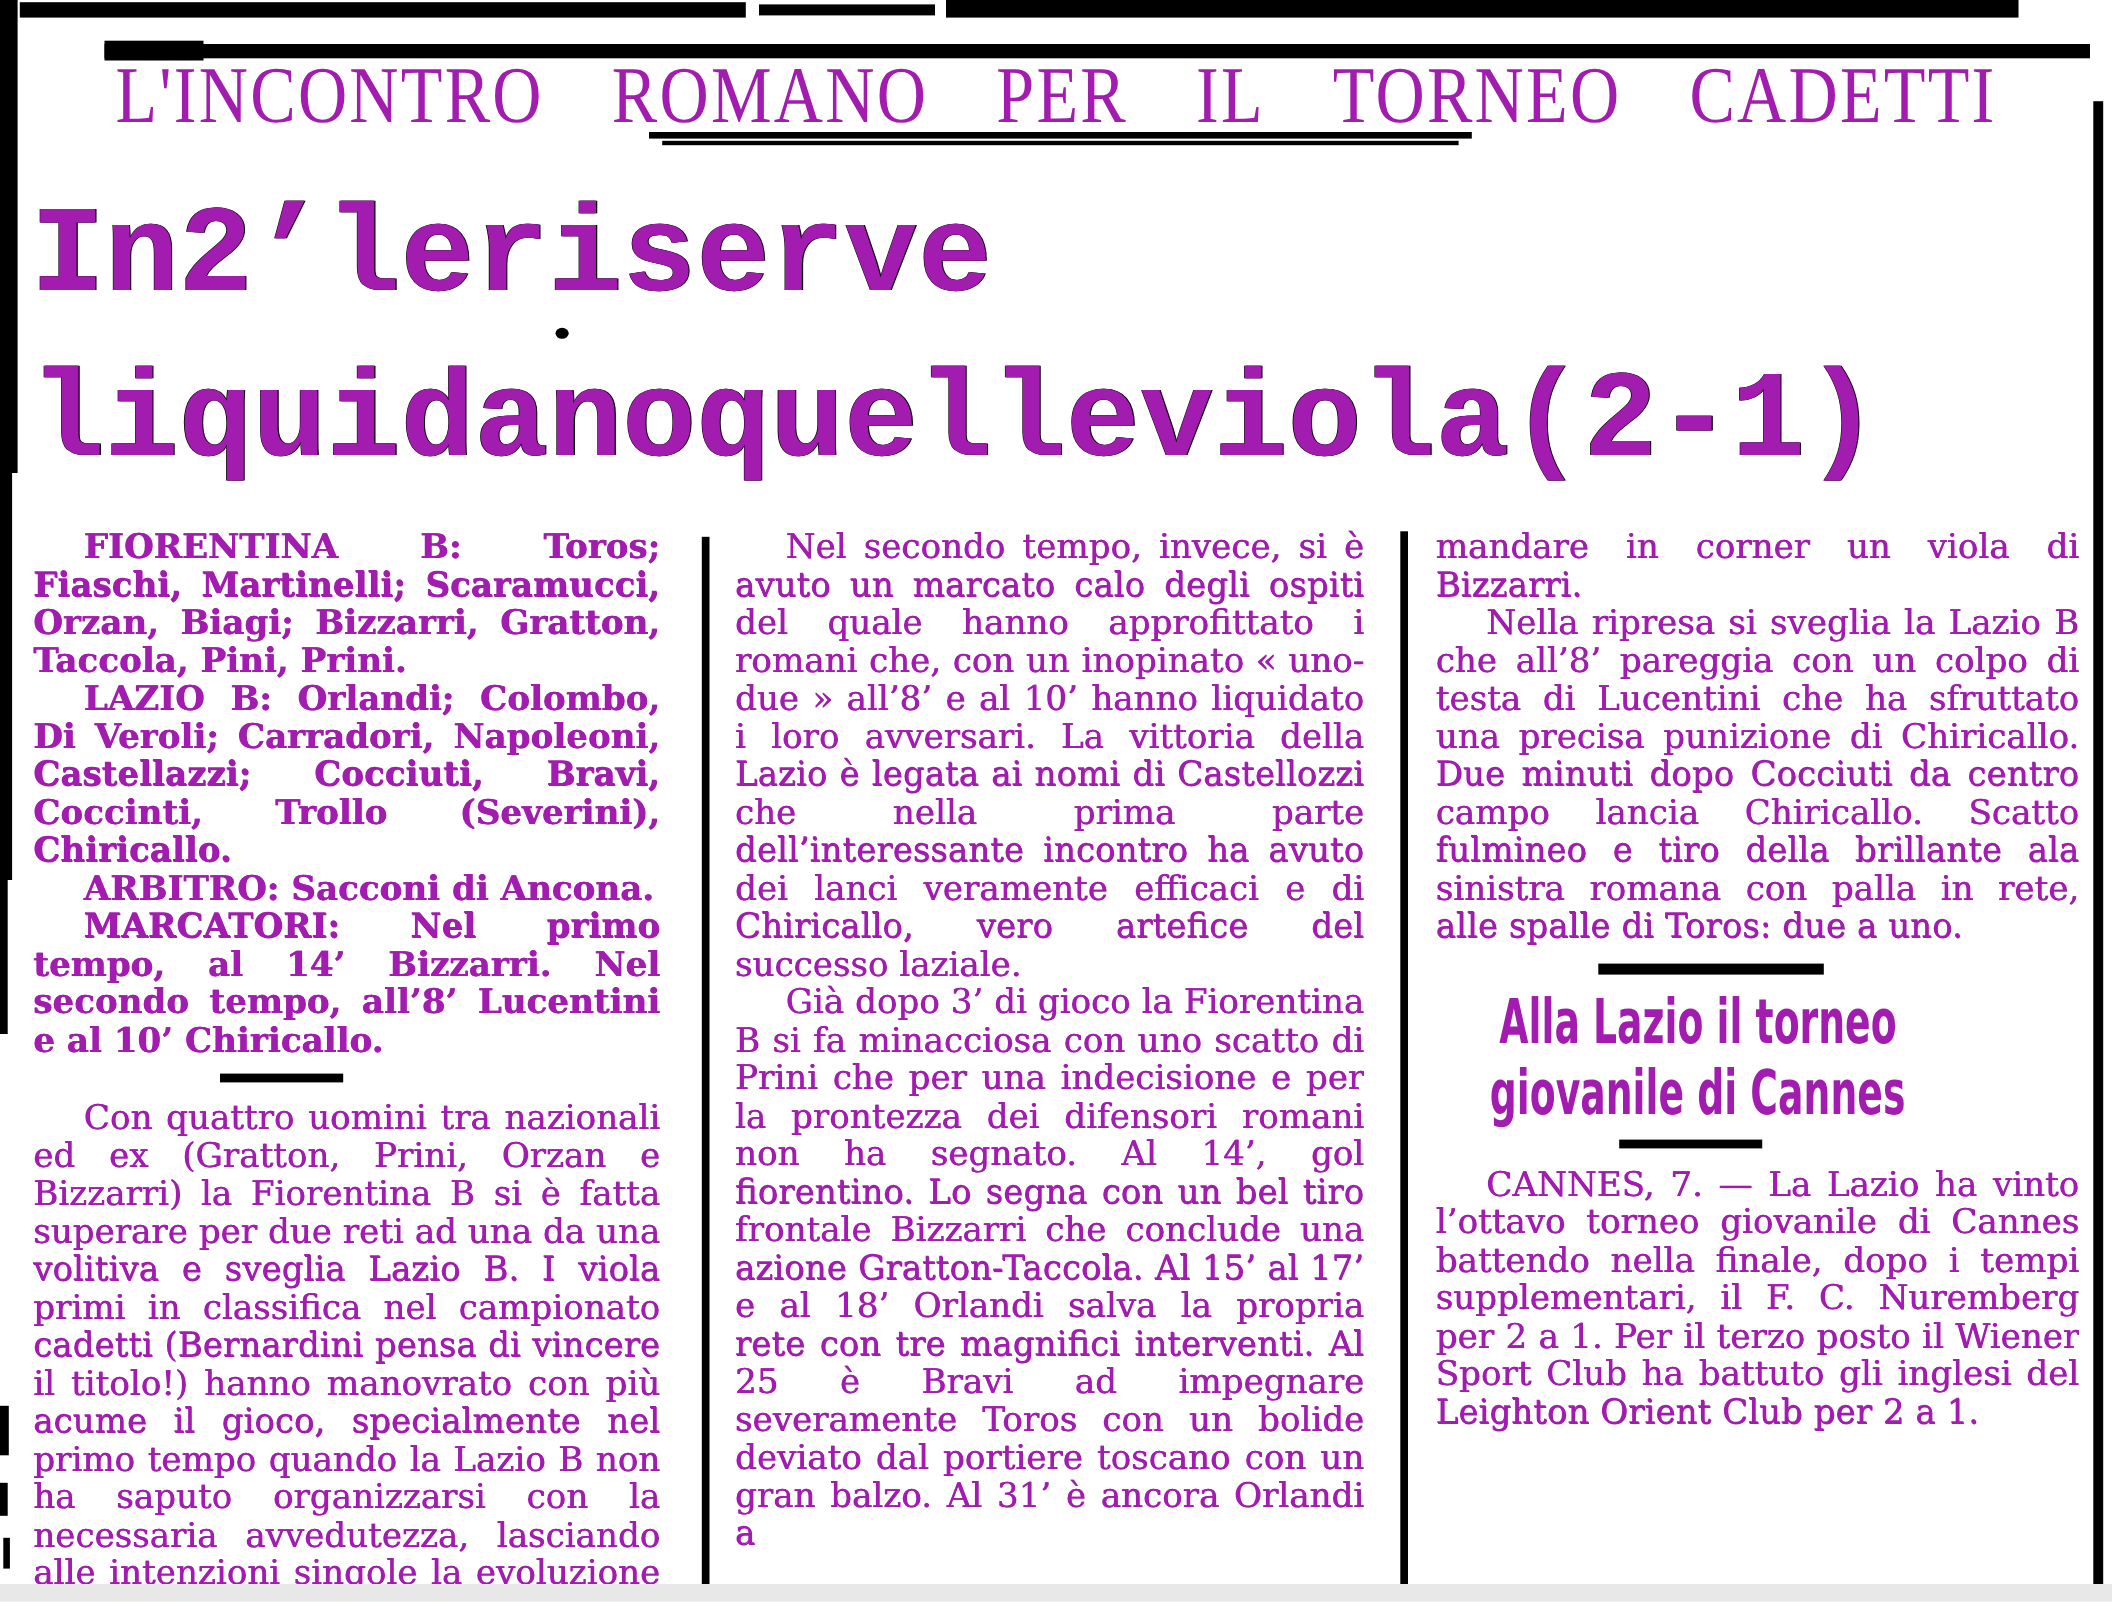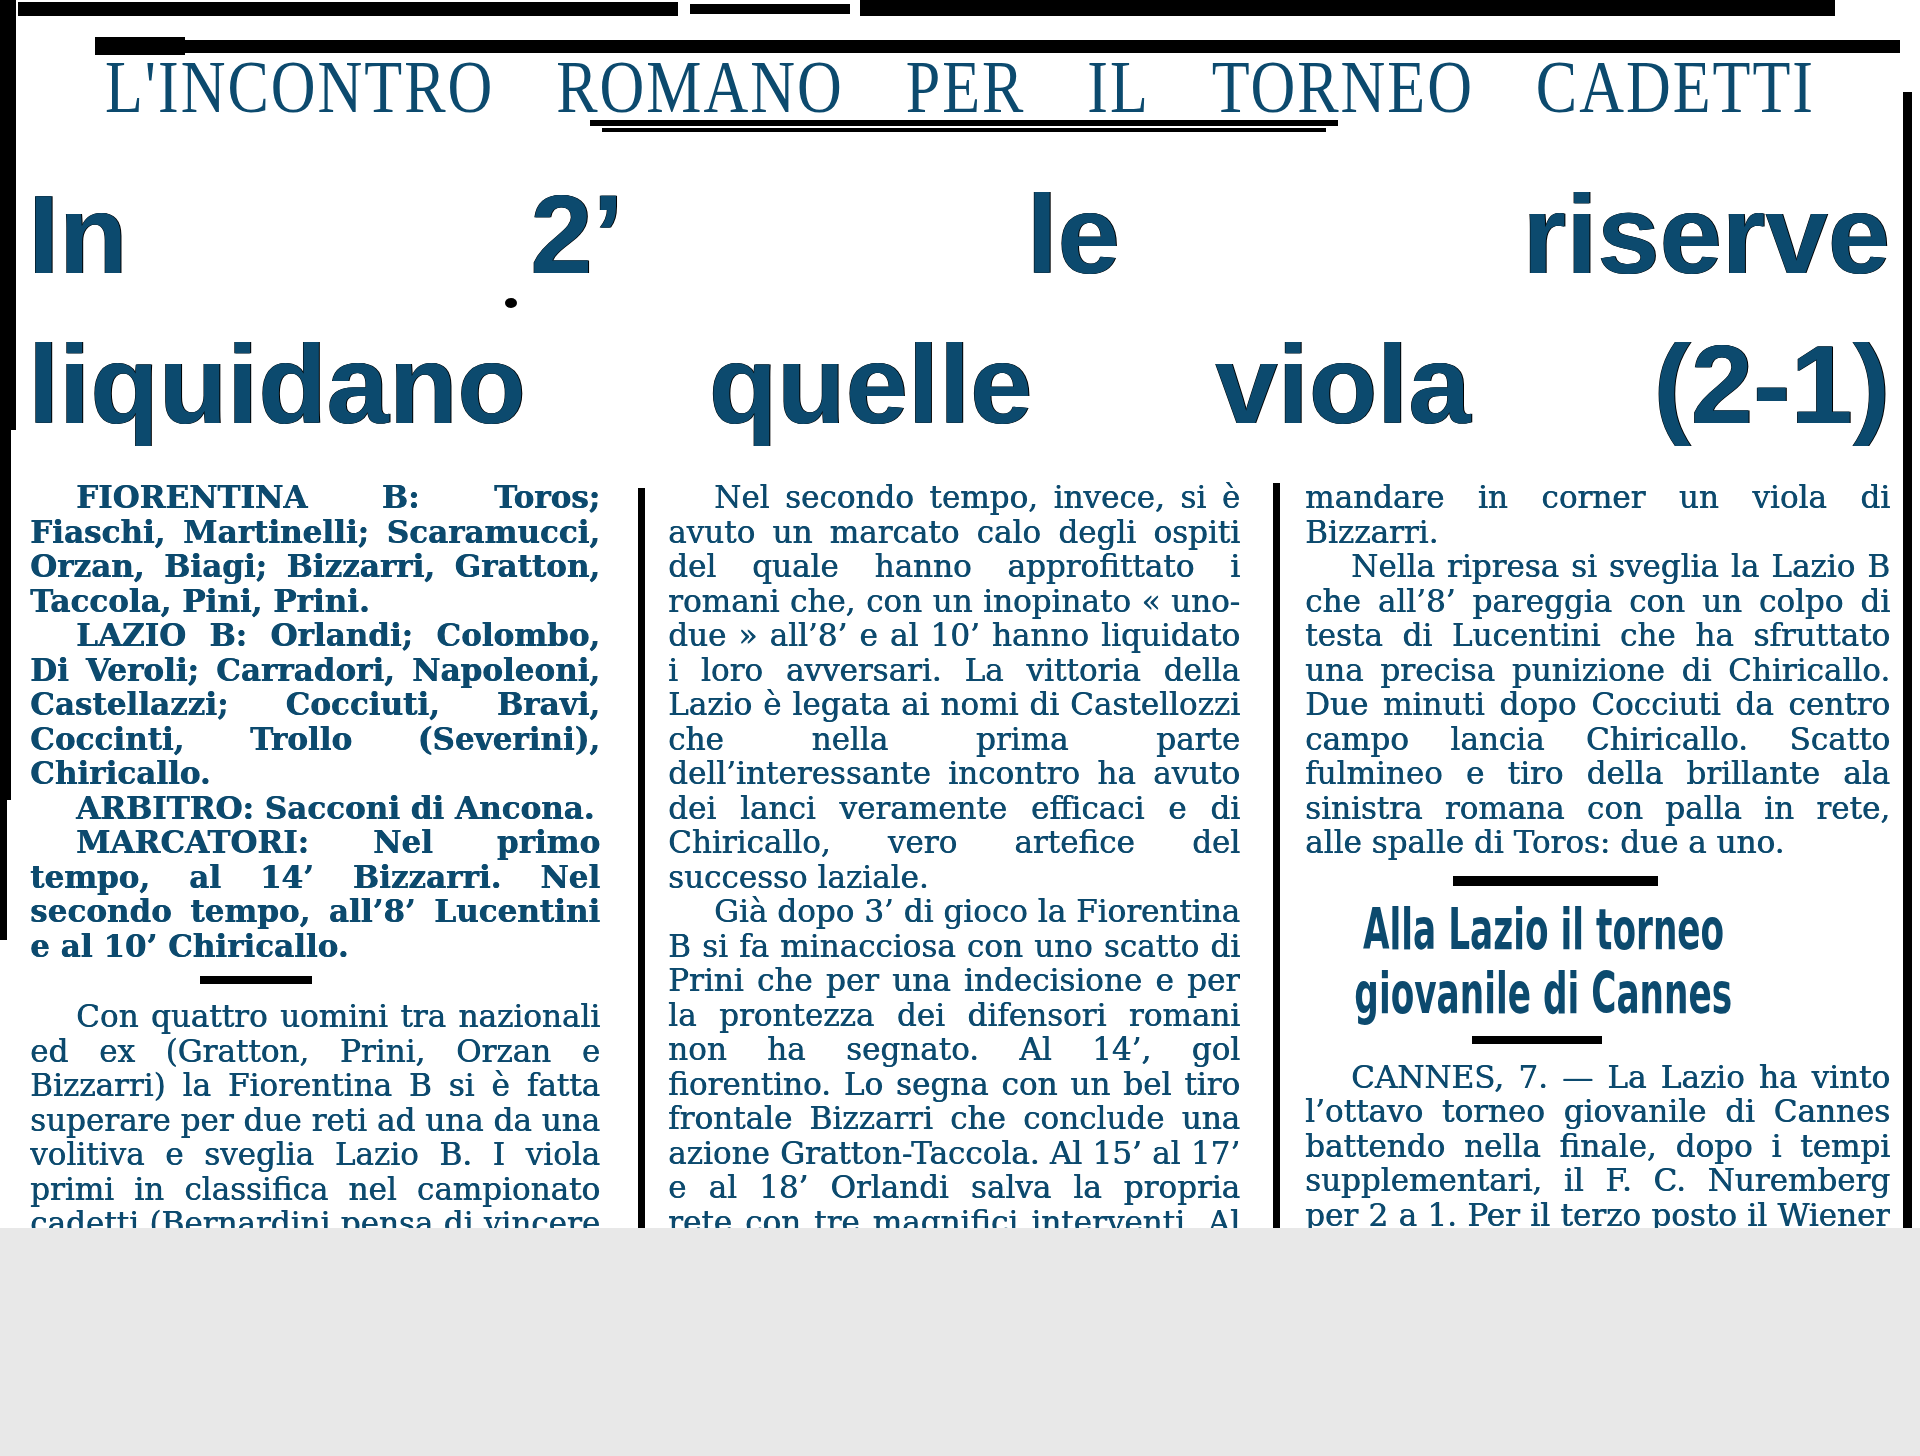"L'INCONTRO" #page { color: #0c4a6e -> #a21caf; height: 1228px -> 1440px }
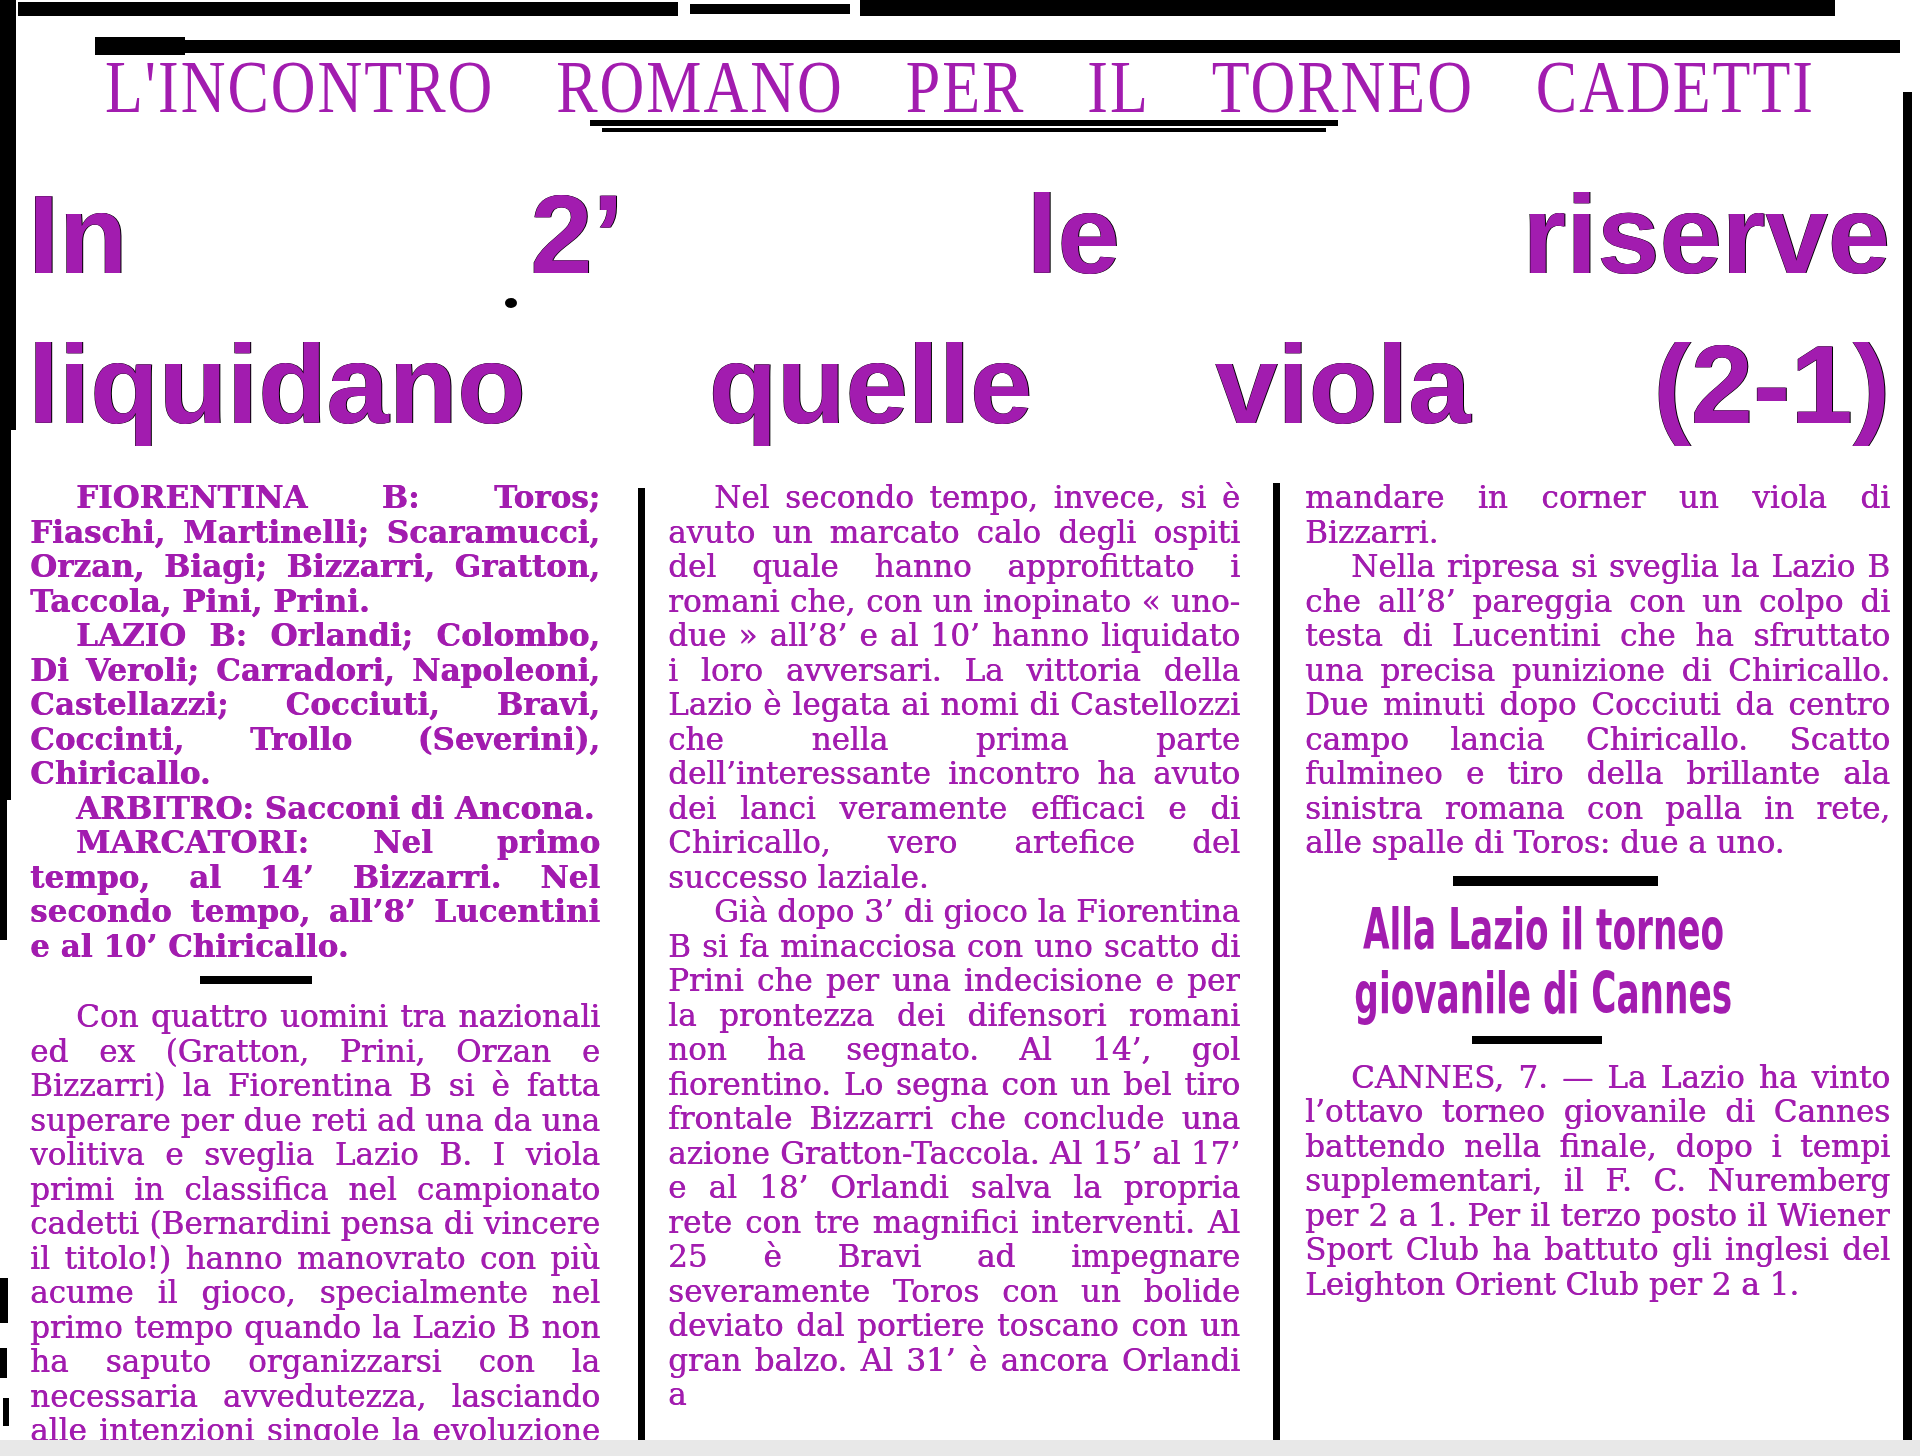"In" .hl-line { font-family: Liberation Sans, sans-serif -> Liberation Mono, monospace; justify-content: space-between -> flex-start }
